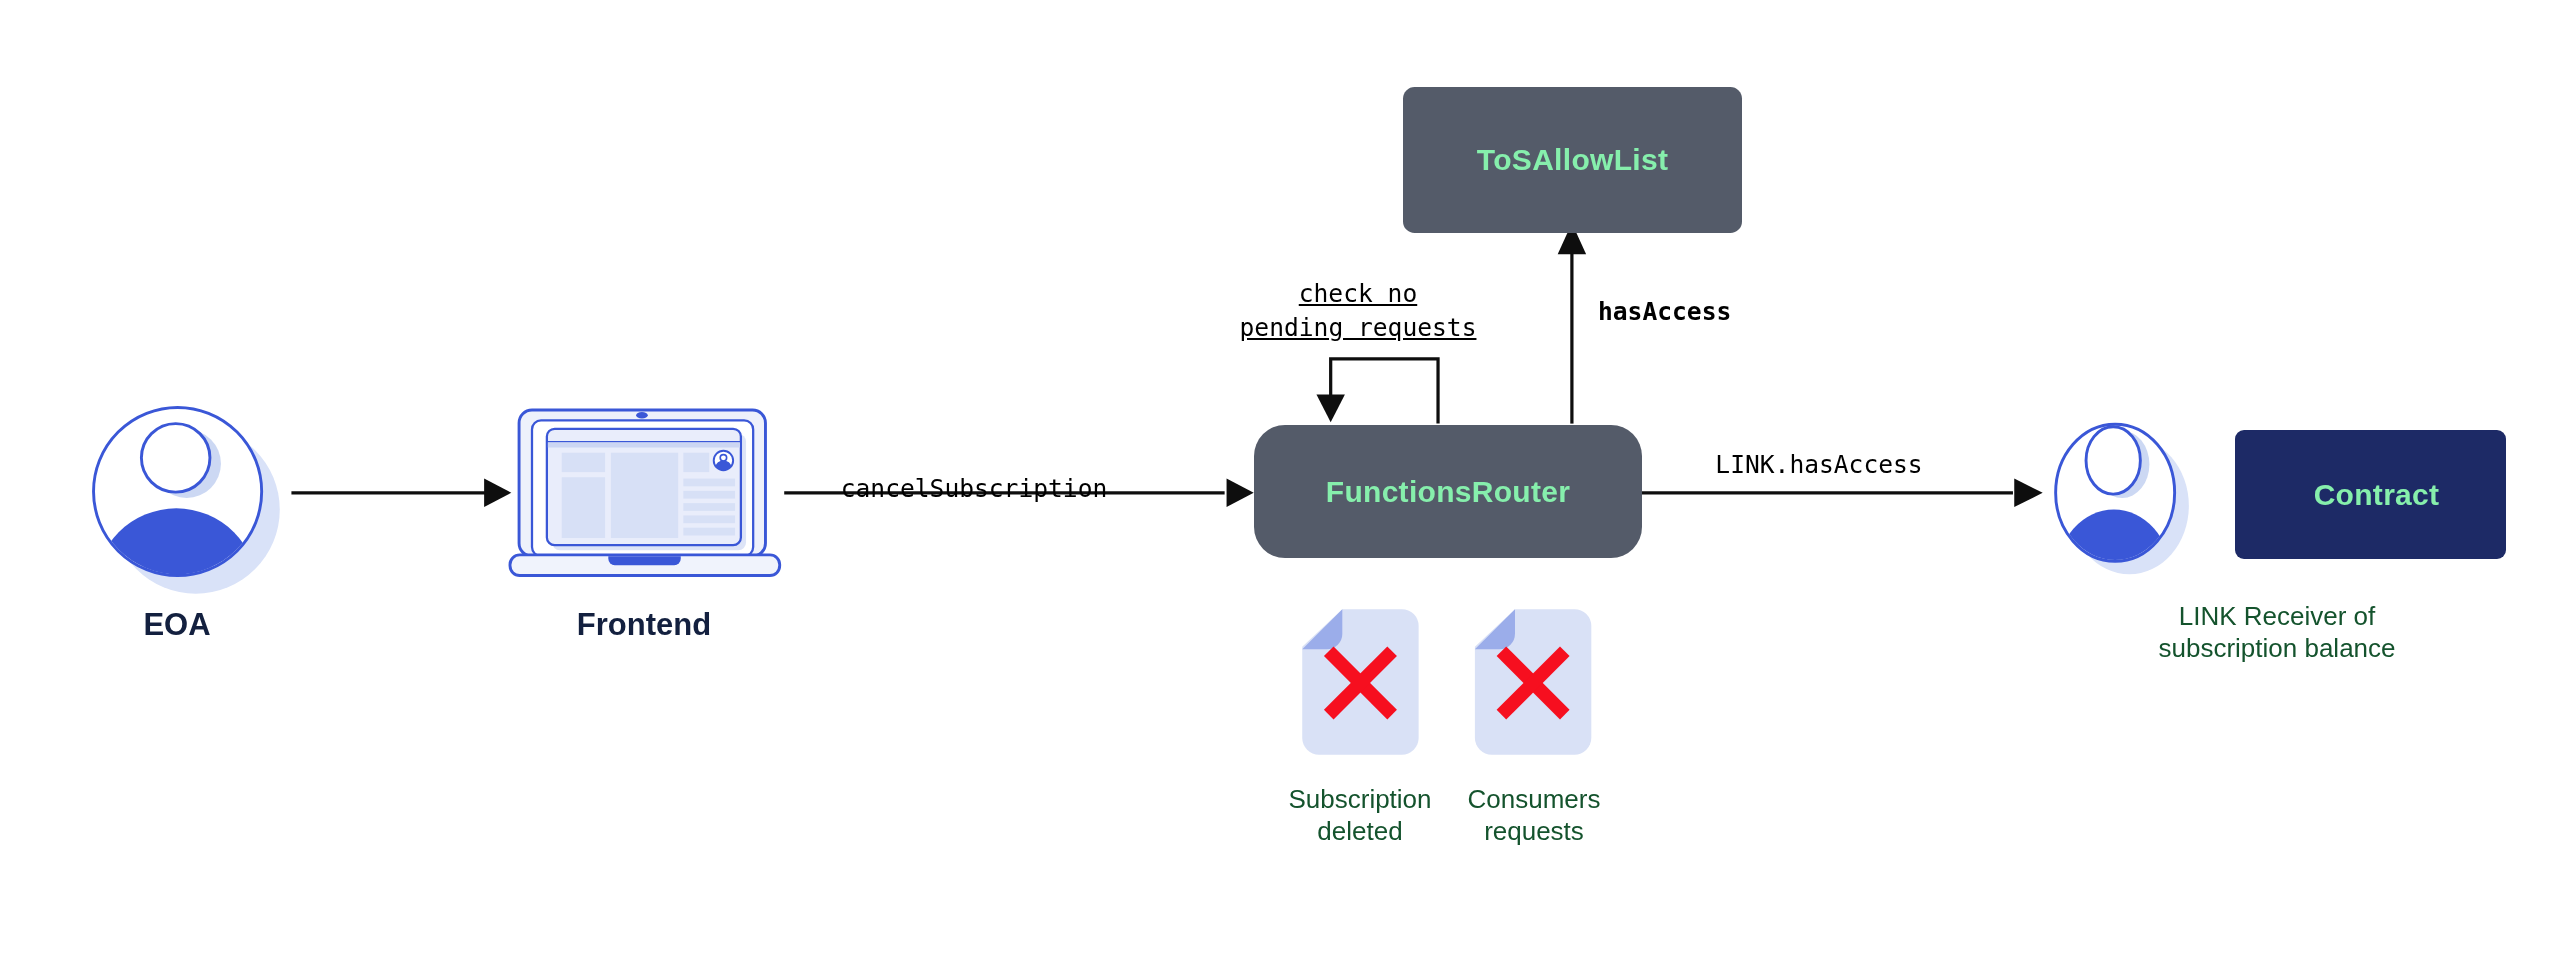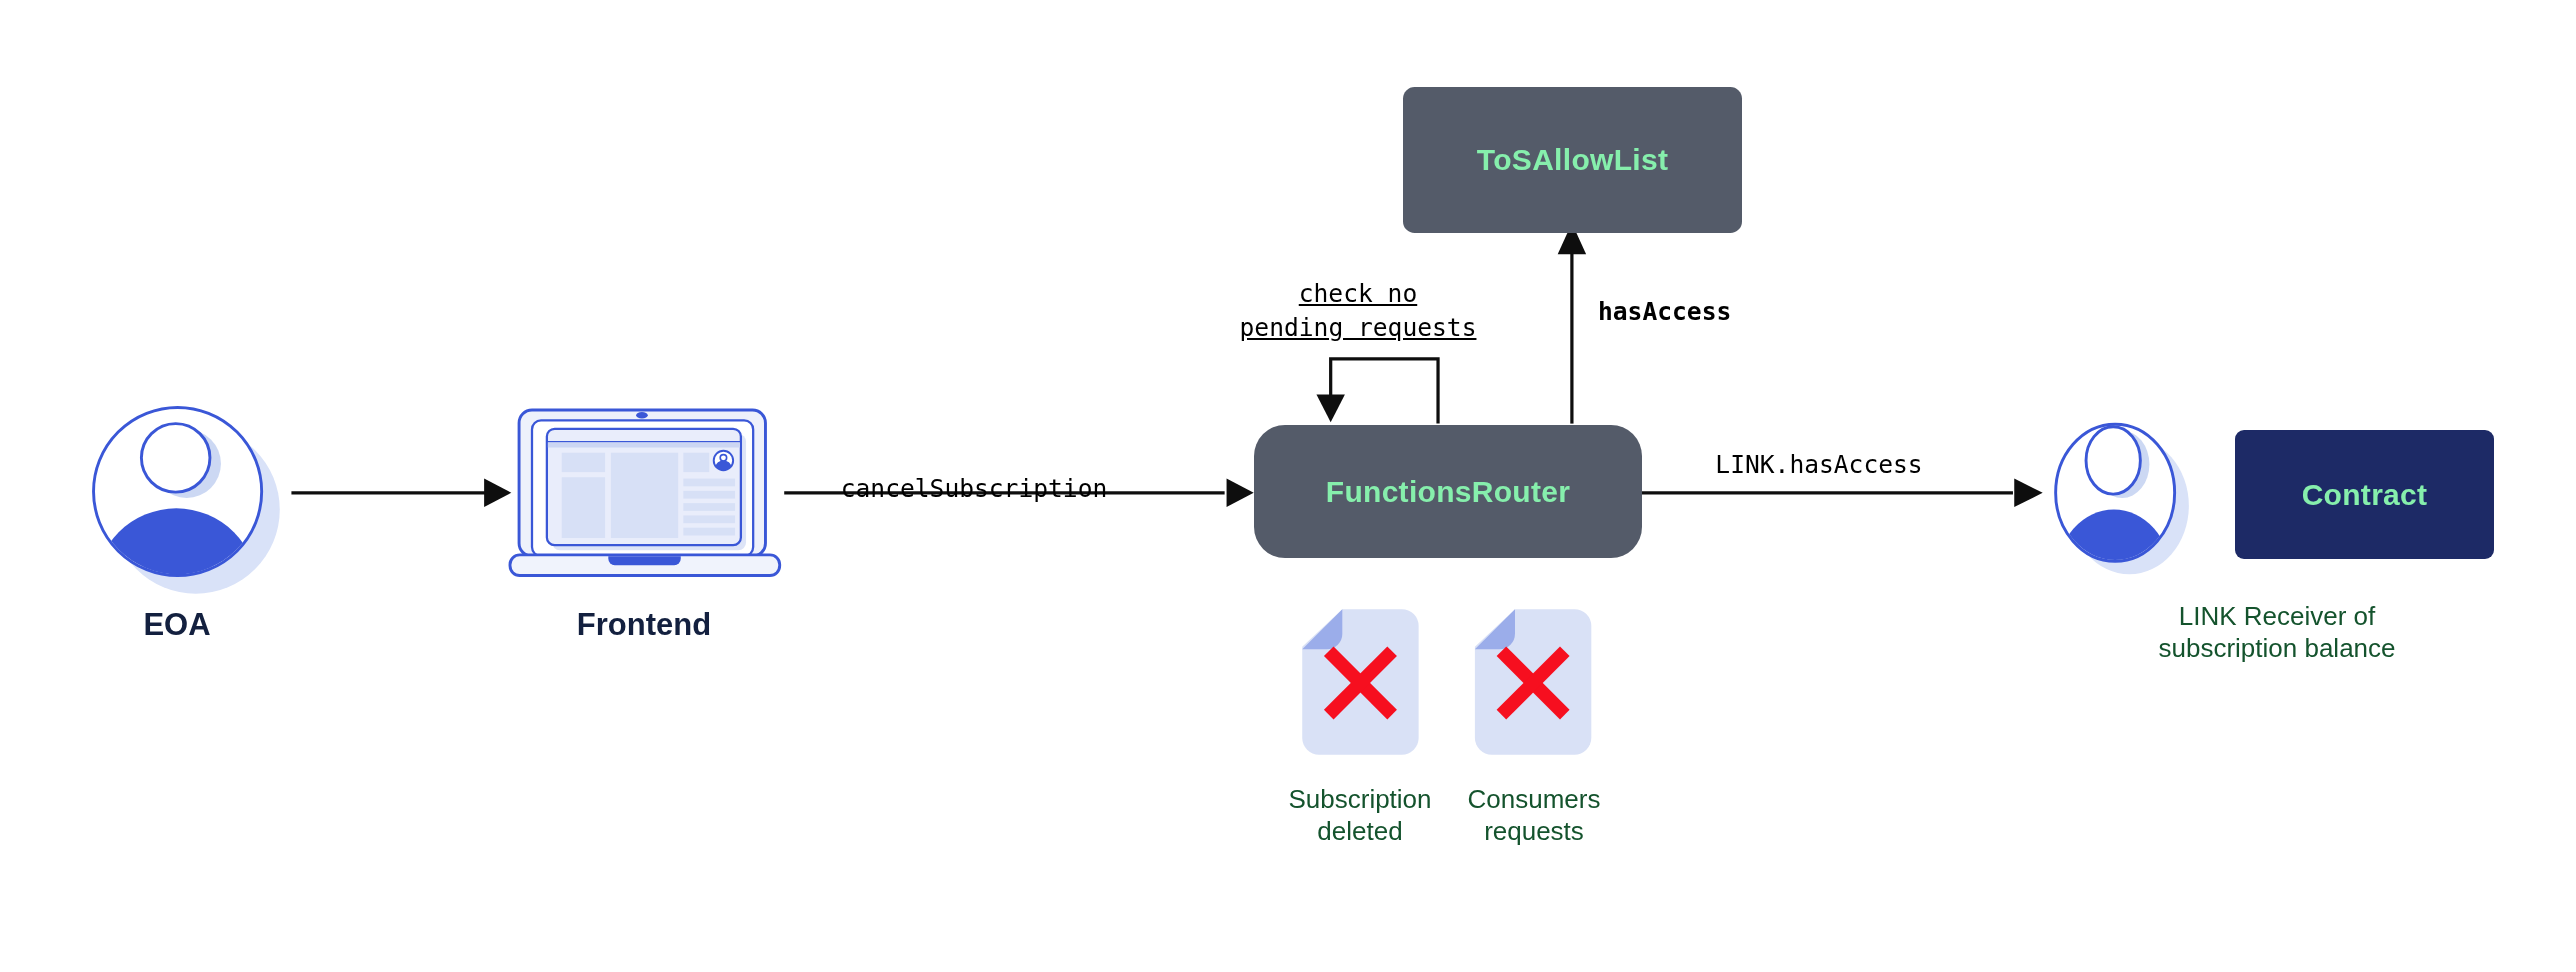"Contract" div.node-box { padding-left: none -> 12px }
